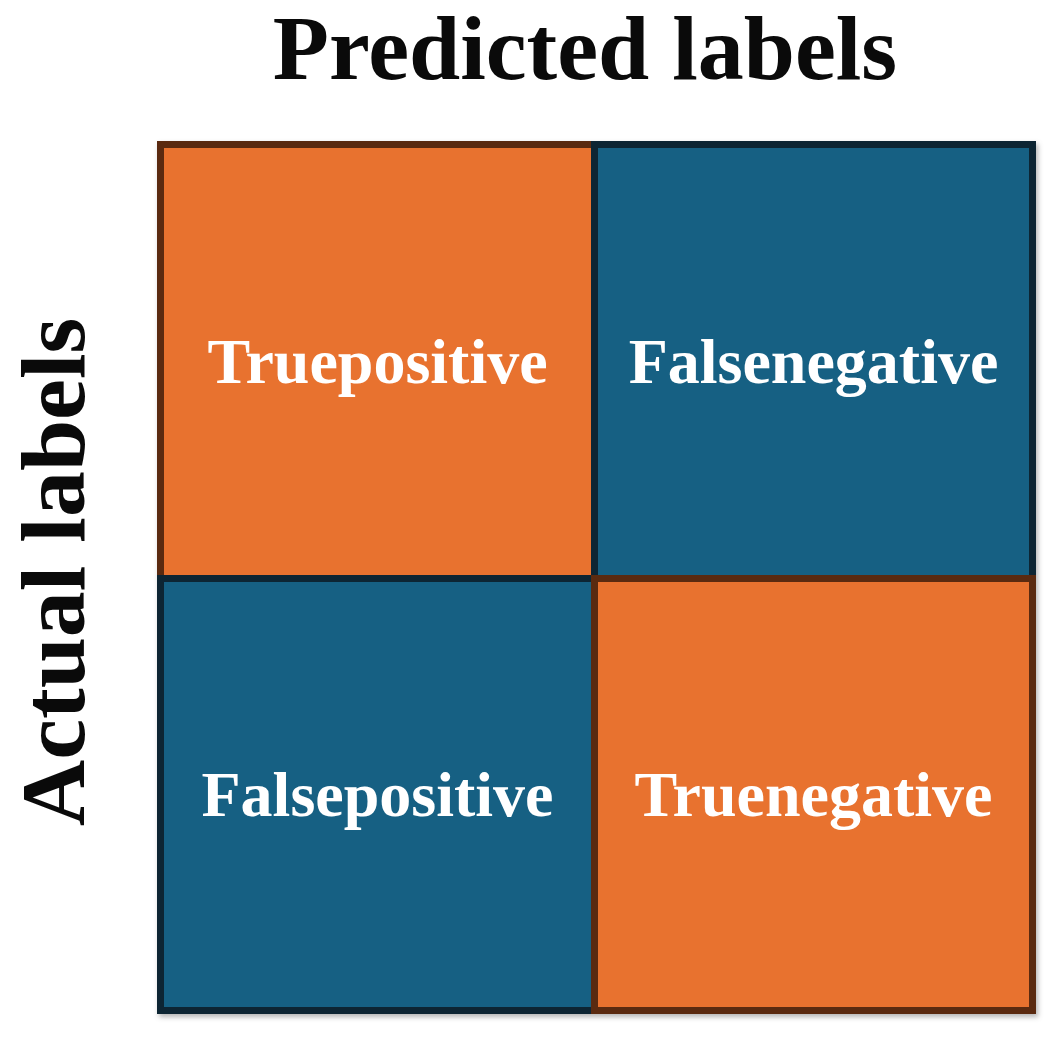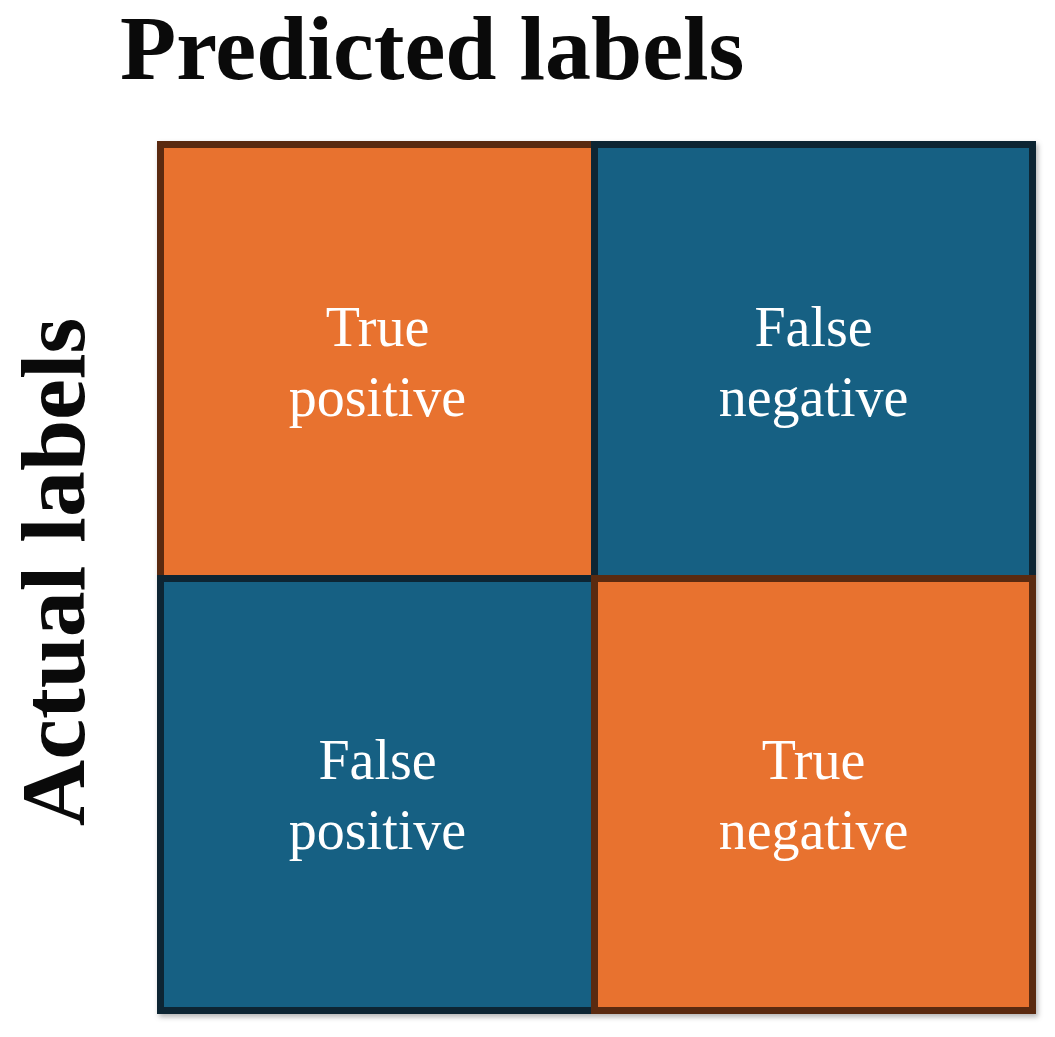"Predicted labels" .top-title { text-align: left -> center }
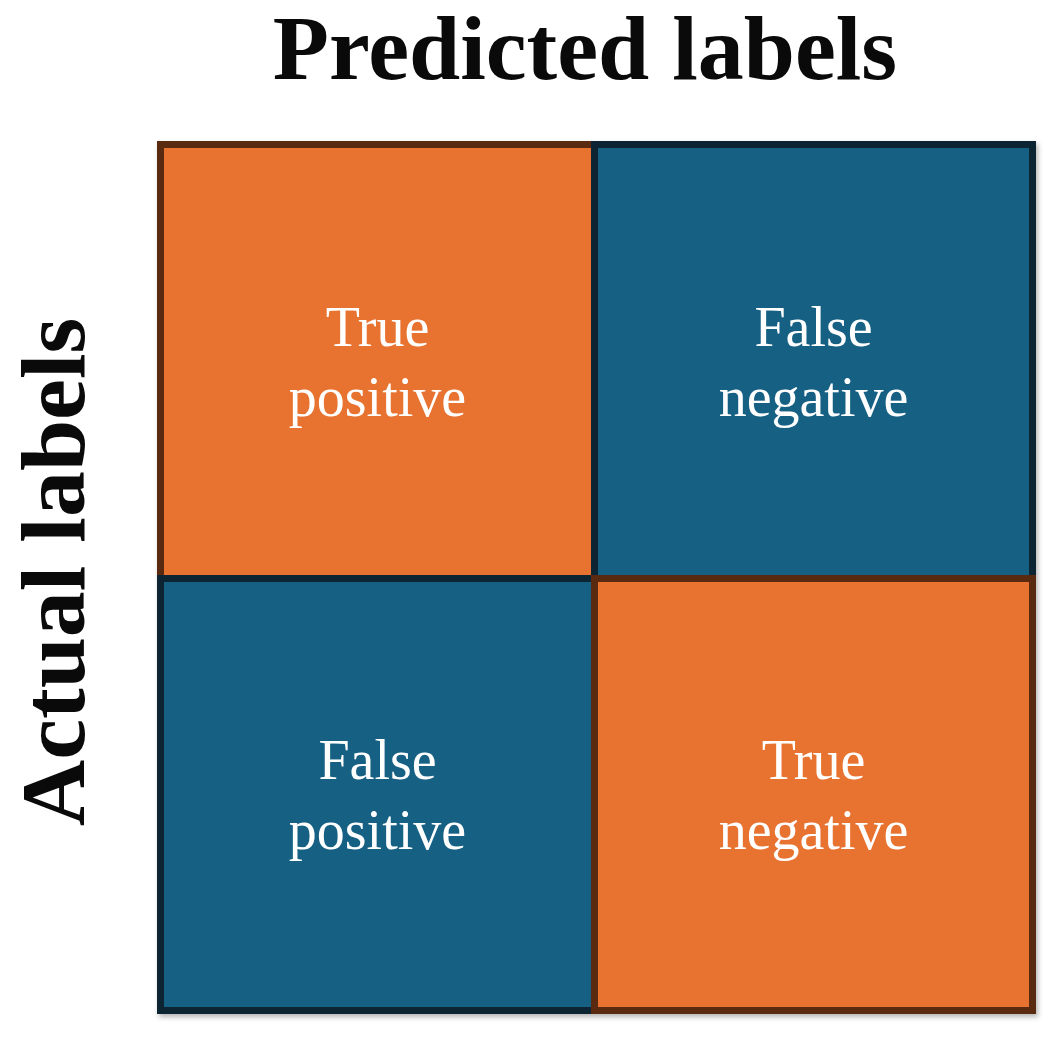"True" .cell { flex-direction: column -> row; font-size: 56px -> 64px; font-weight: none -> bold }
